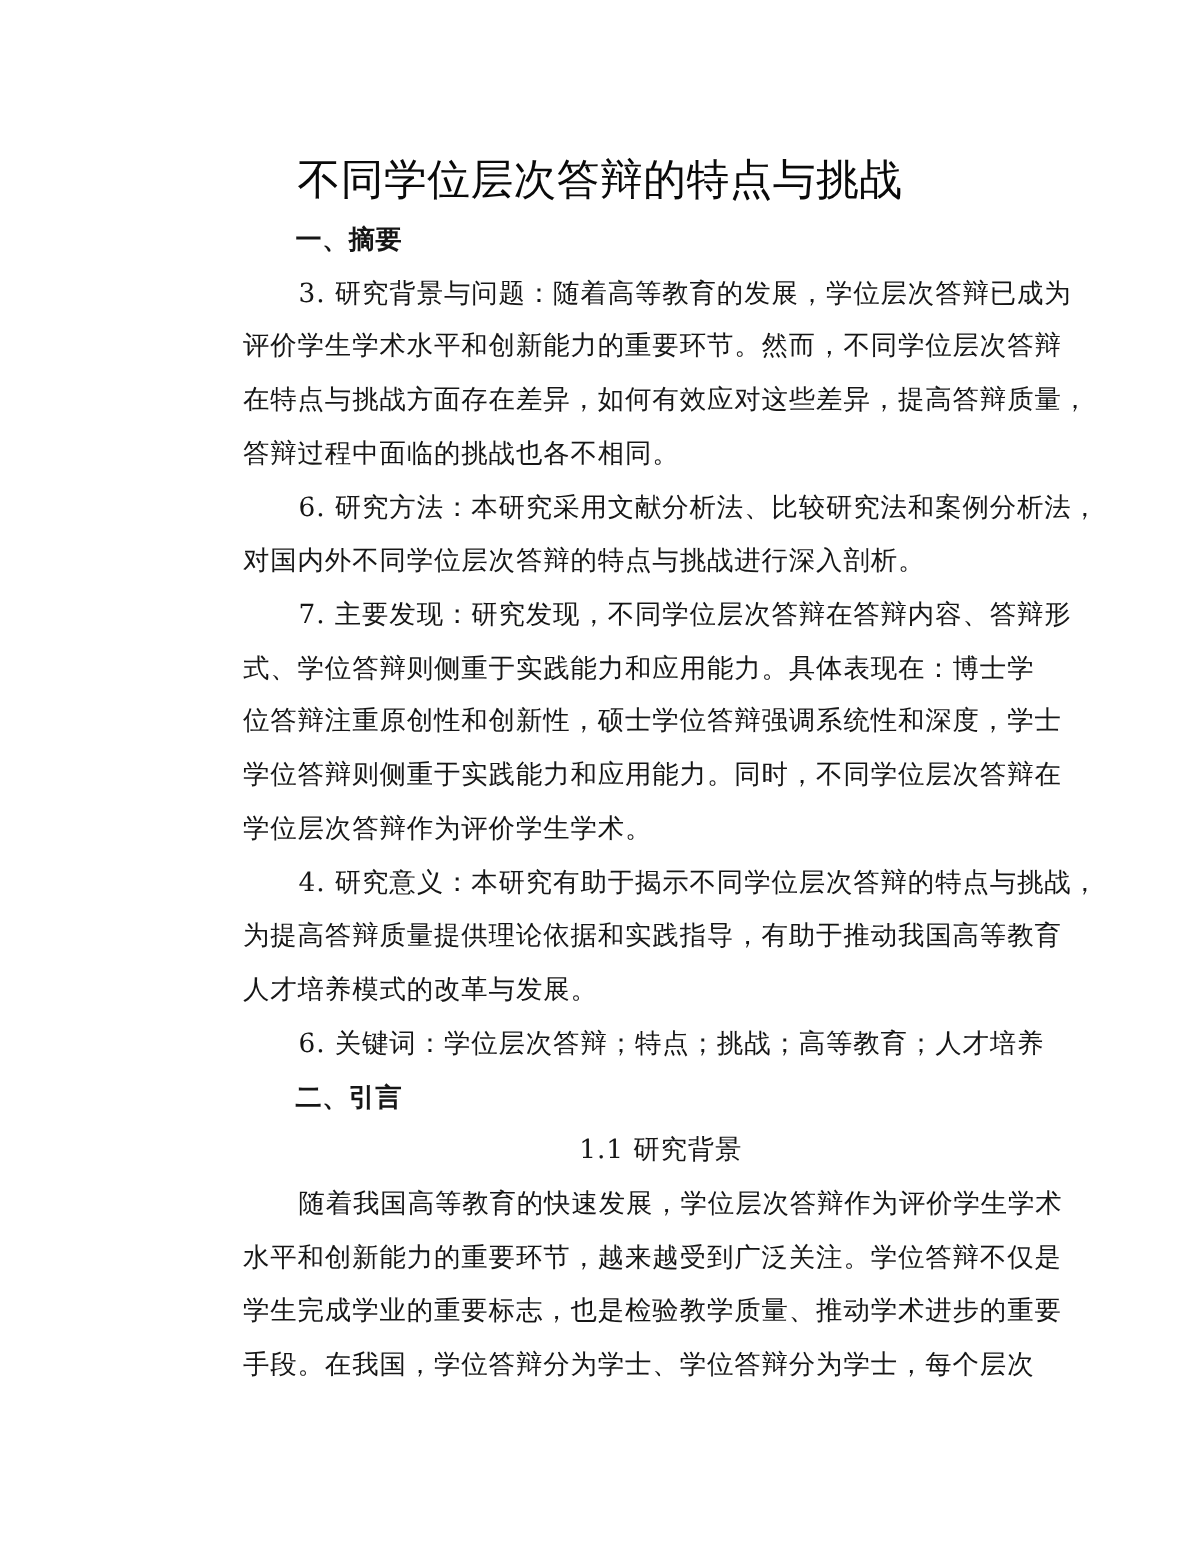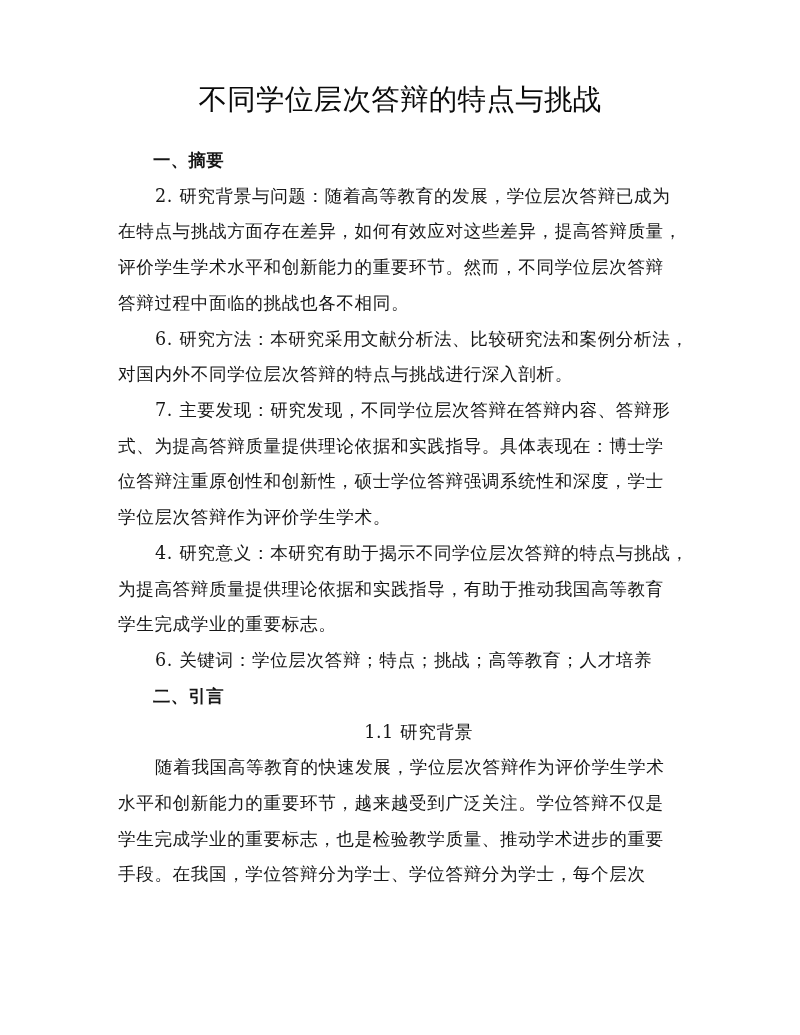"不同学位层次答辩的特点与挑战" .title { top: 80px -> 100px }
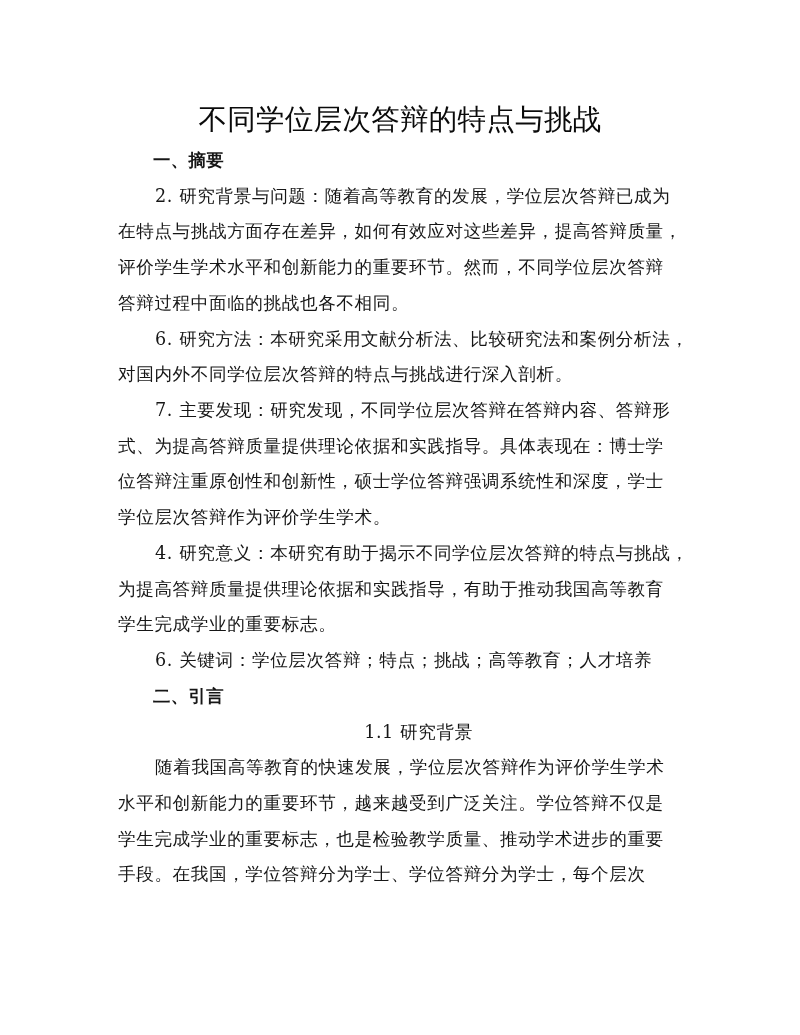"一、摘要" .line { margin-left: none -> 44px }
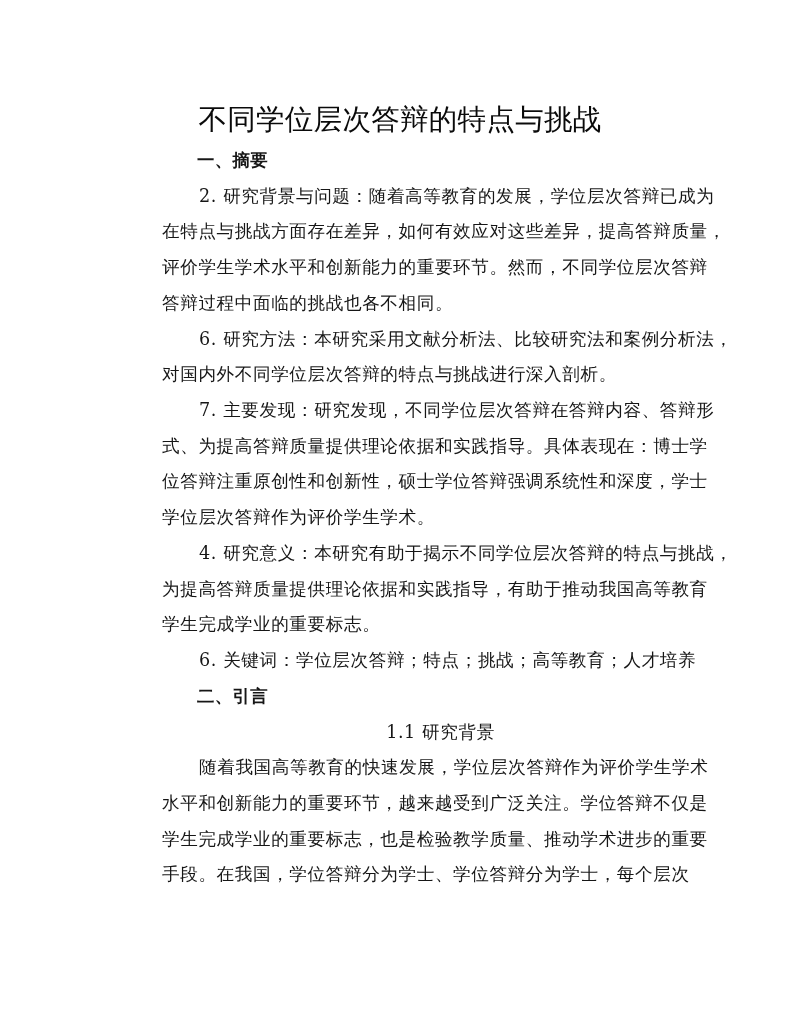"2. 研究背景与问题：随着高等教育的发展，学位层次答辩已成为" div.line { text: 2 -> 3 }
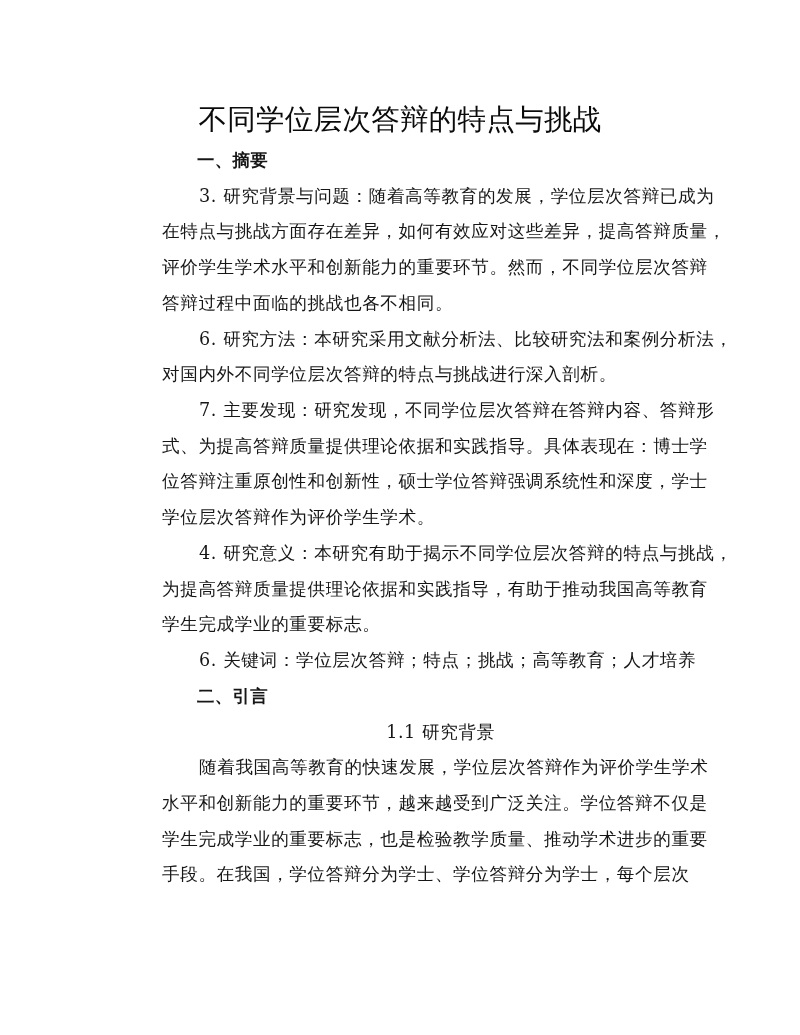"在特点与挑战方面存在差异，如何有效应对这些差异，提高答辩质量，" div.line { order: before "评价学生学术水平和创新能力的重要环节。然而，不同学位层次答辩" -> after "评价学生学术水平和创新能力的重要环节。然而，不同学位层次答辩" }
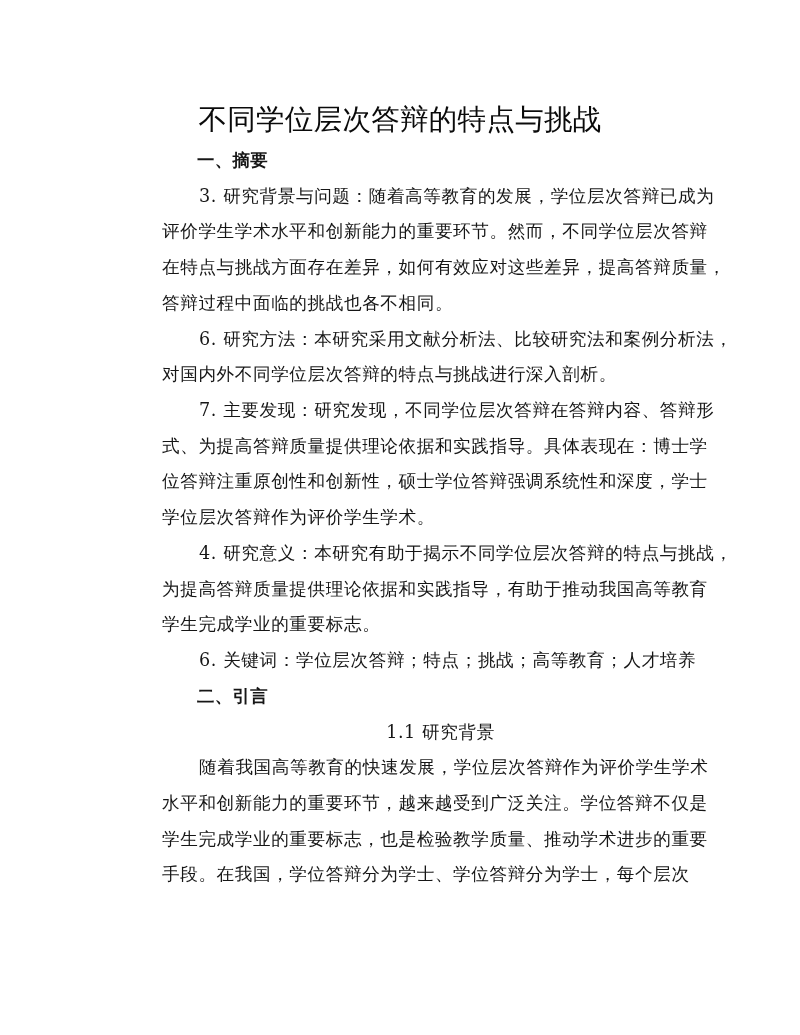"式、为提高答辩质量提供理论依据和实践指导。具体表现在：博士学" div.line { text: 为提高答辩质量提供理论依据和实践指导 -> 学位答辩则侧重于实践能力和应用能力 }
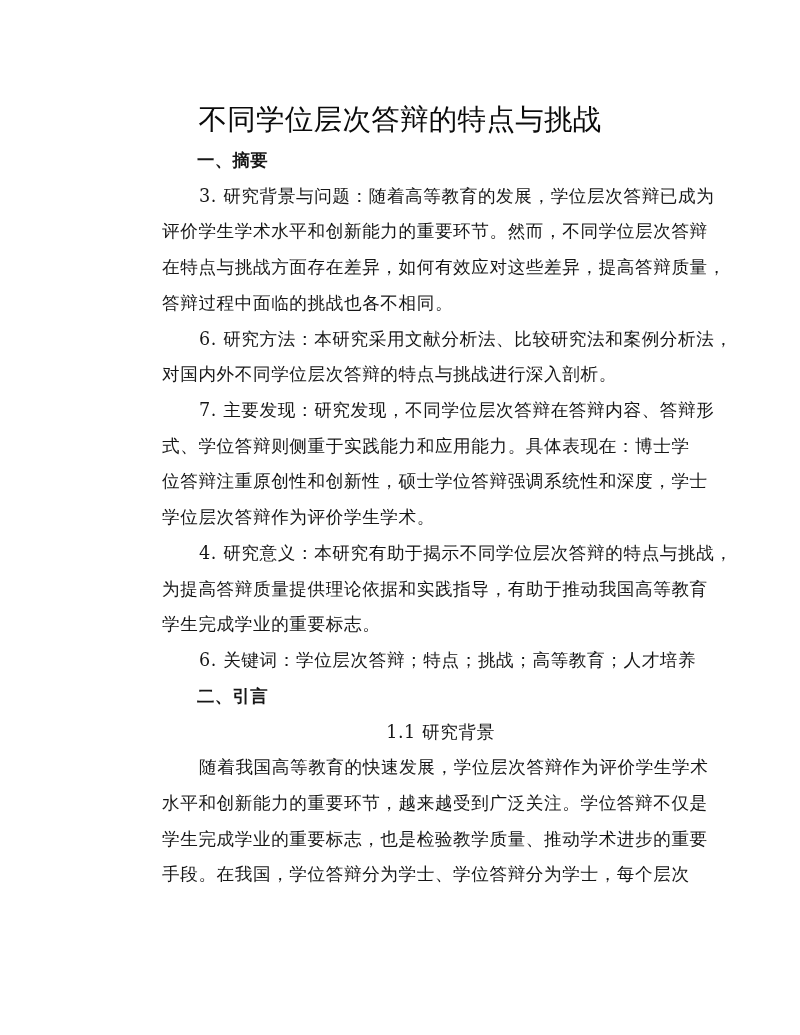"学位答辩则侧重于实践能力和应用能力。同时，不同学位层次答辩在" div.line { html: none -> <div>学位答辩则侧重于实践能力和应用能力。同时，不同学位层次答辩在</div> }
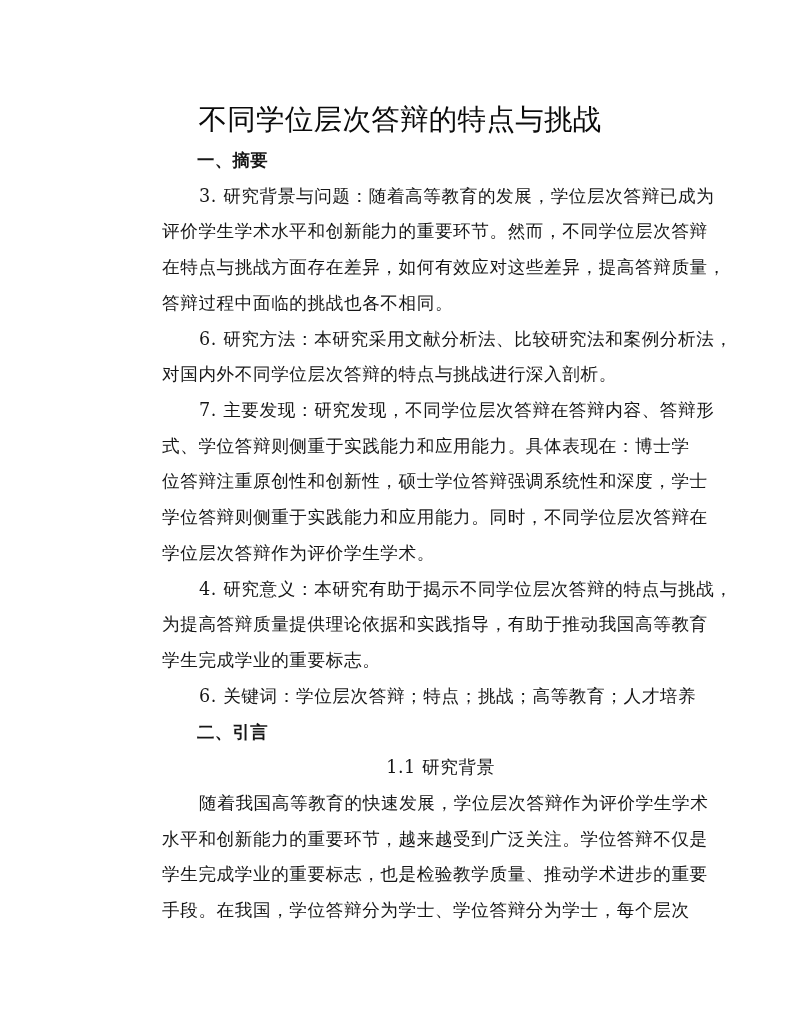"学生完成学业的重要标志。" div.line { text: 学生完成学业的重要标志 -> 人才培养模式的改革与发展 }
